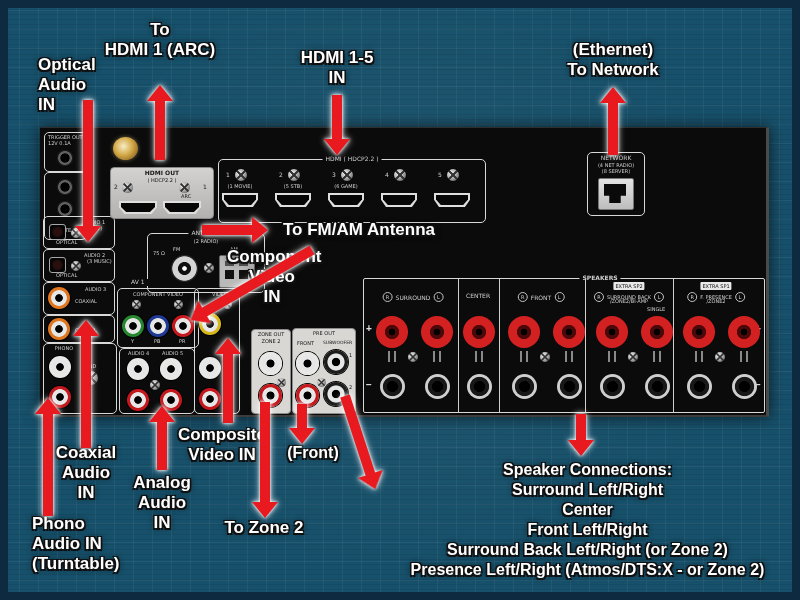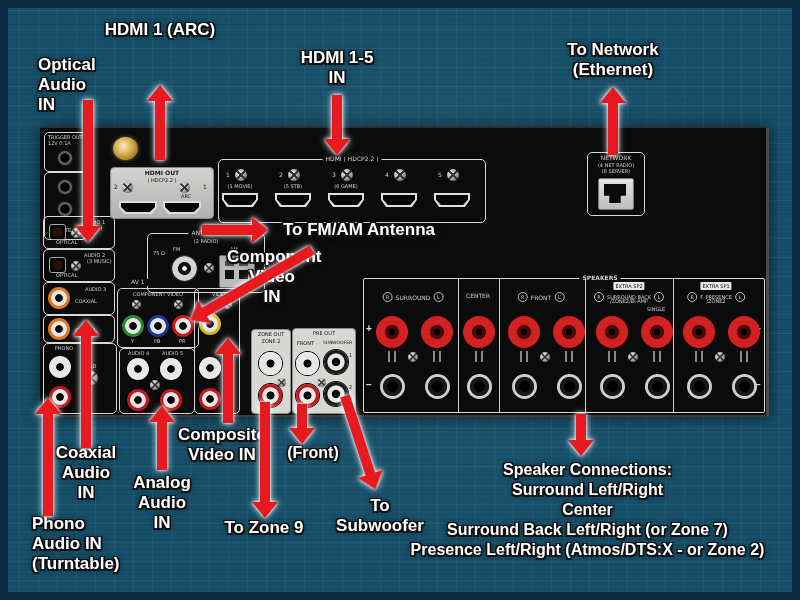"To" div { html: none -> <div>To</div> }
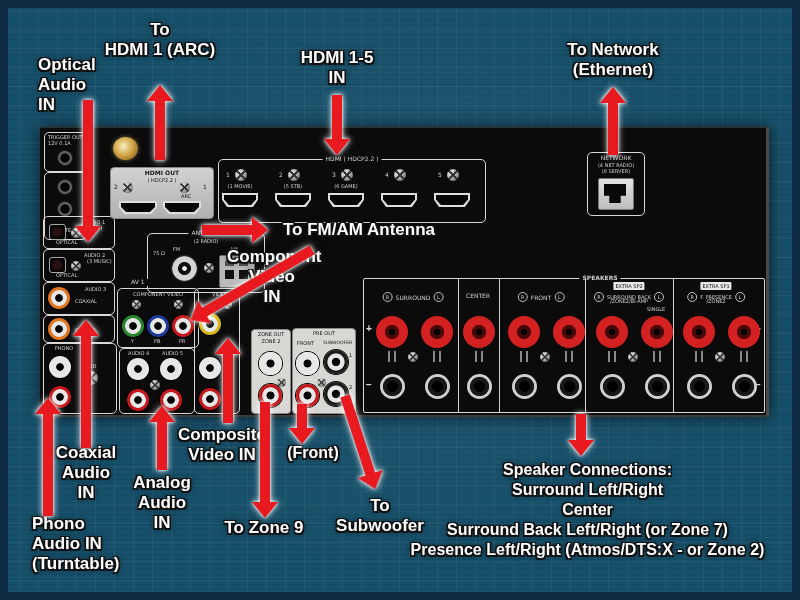"To Network" div { order: before "(Ethernet)" -> after "(Ethernet)" }
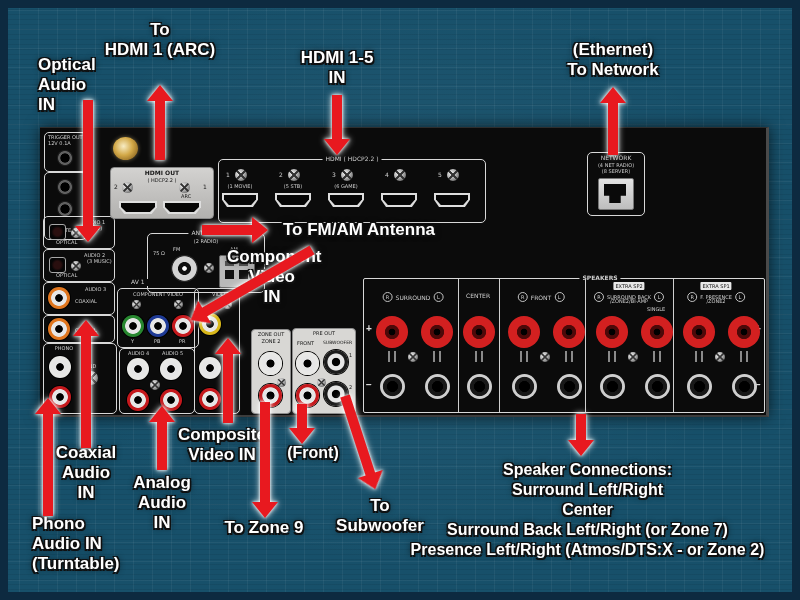"To Subwoofer" div { html: <div>To Subwoofer</div> -> none }
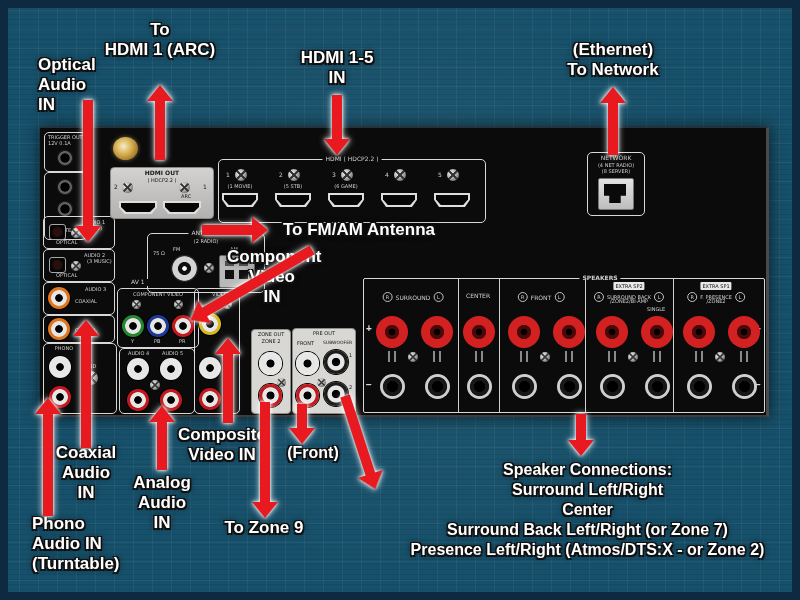"To Zone 9" div { text: 9 -> 2 }
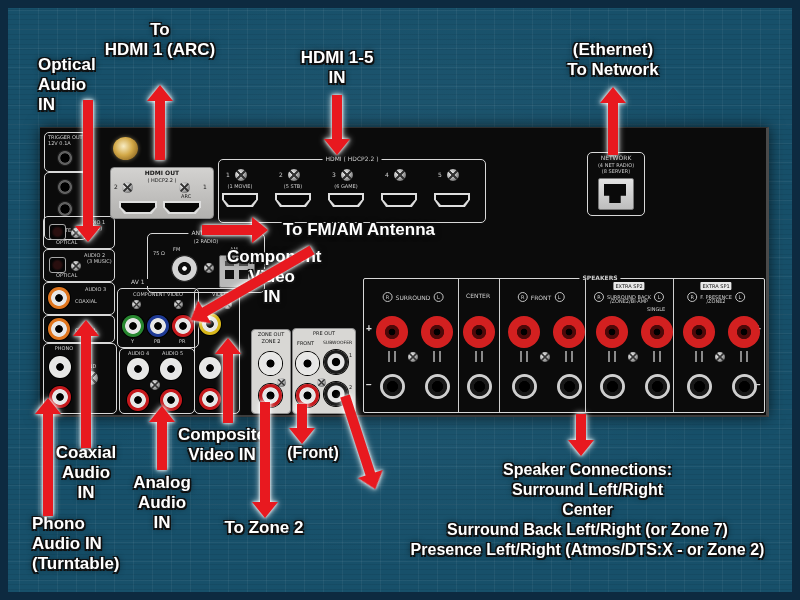"Front Left/Right" div { html: none -> <div>Front Left/Right</div> }
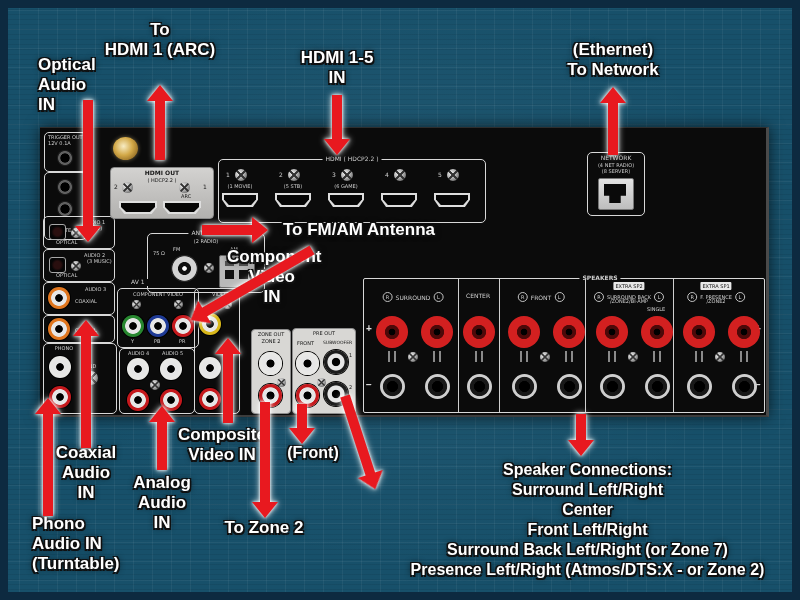"Surround Back Left/Right (or Zone" div { text: 7 -> 2 }
